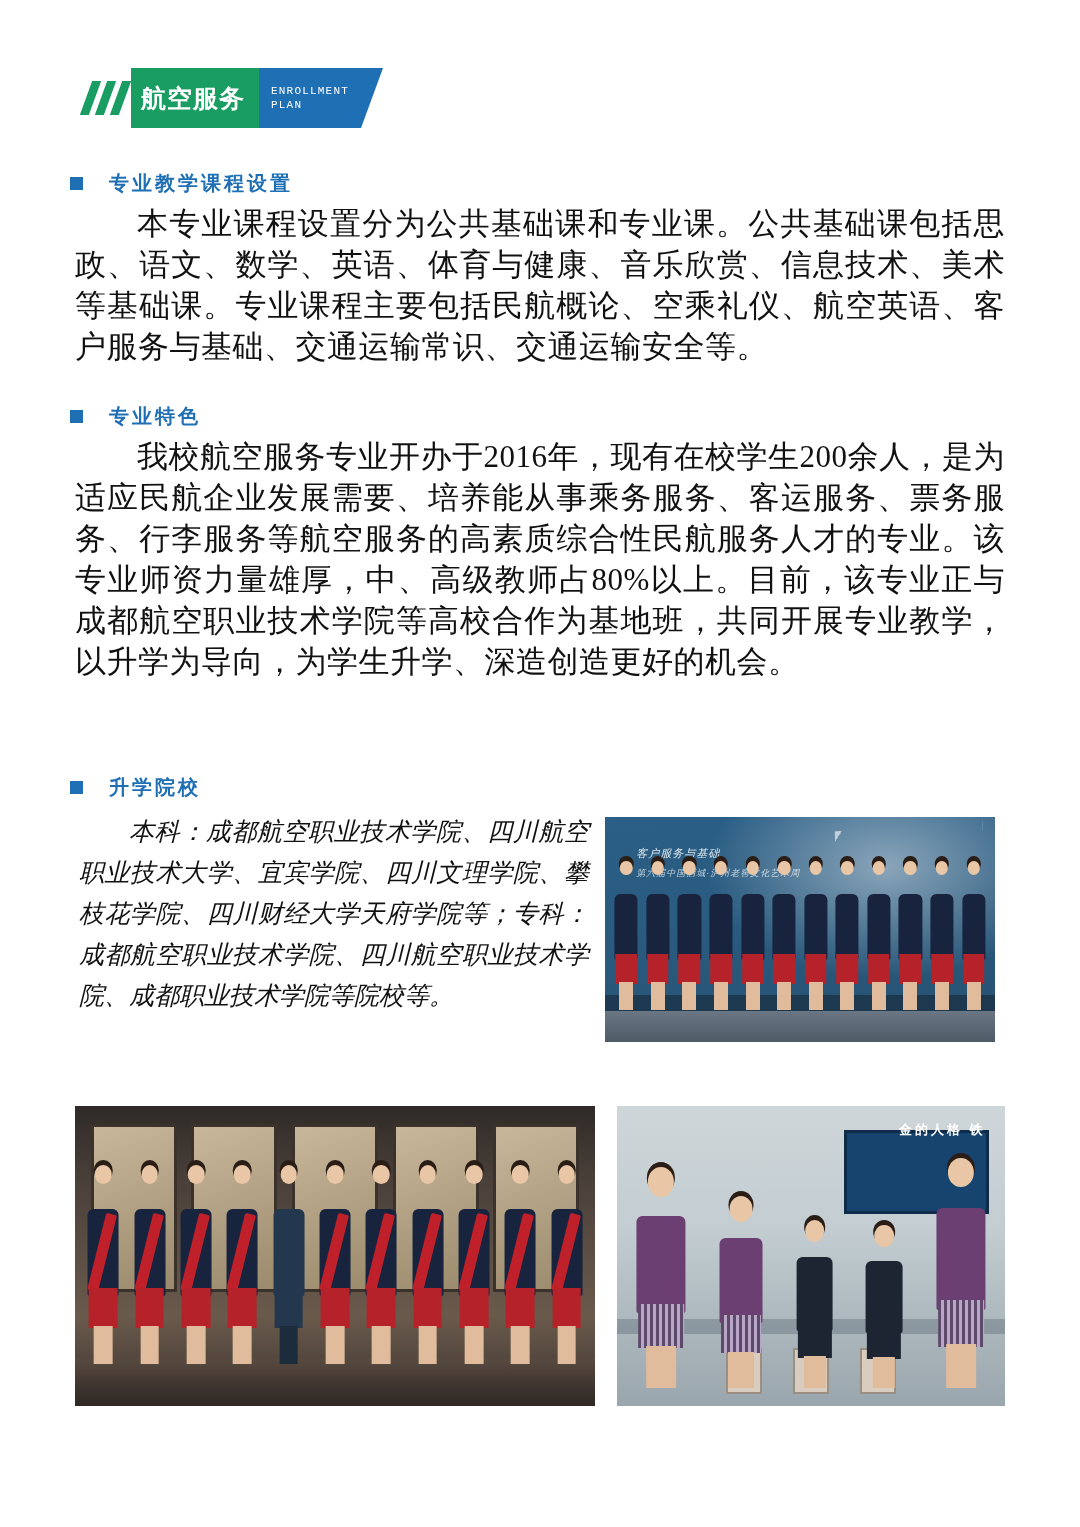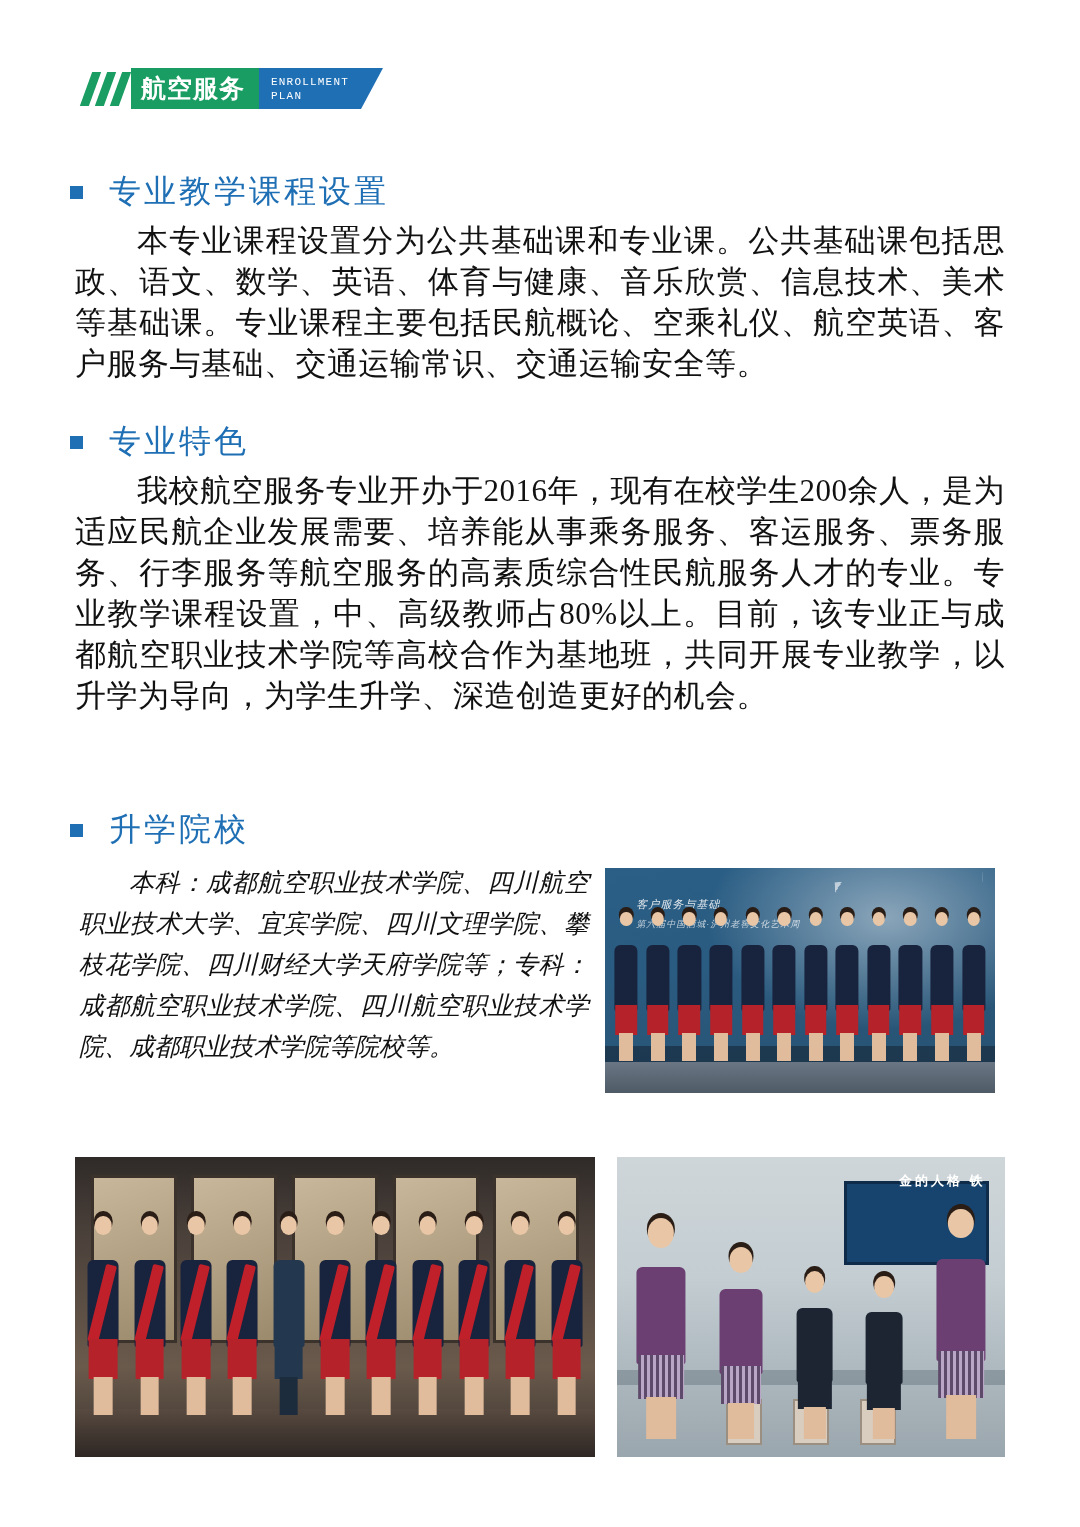"航空服务" .header { height: 41px -> 60px }
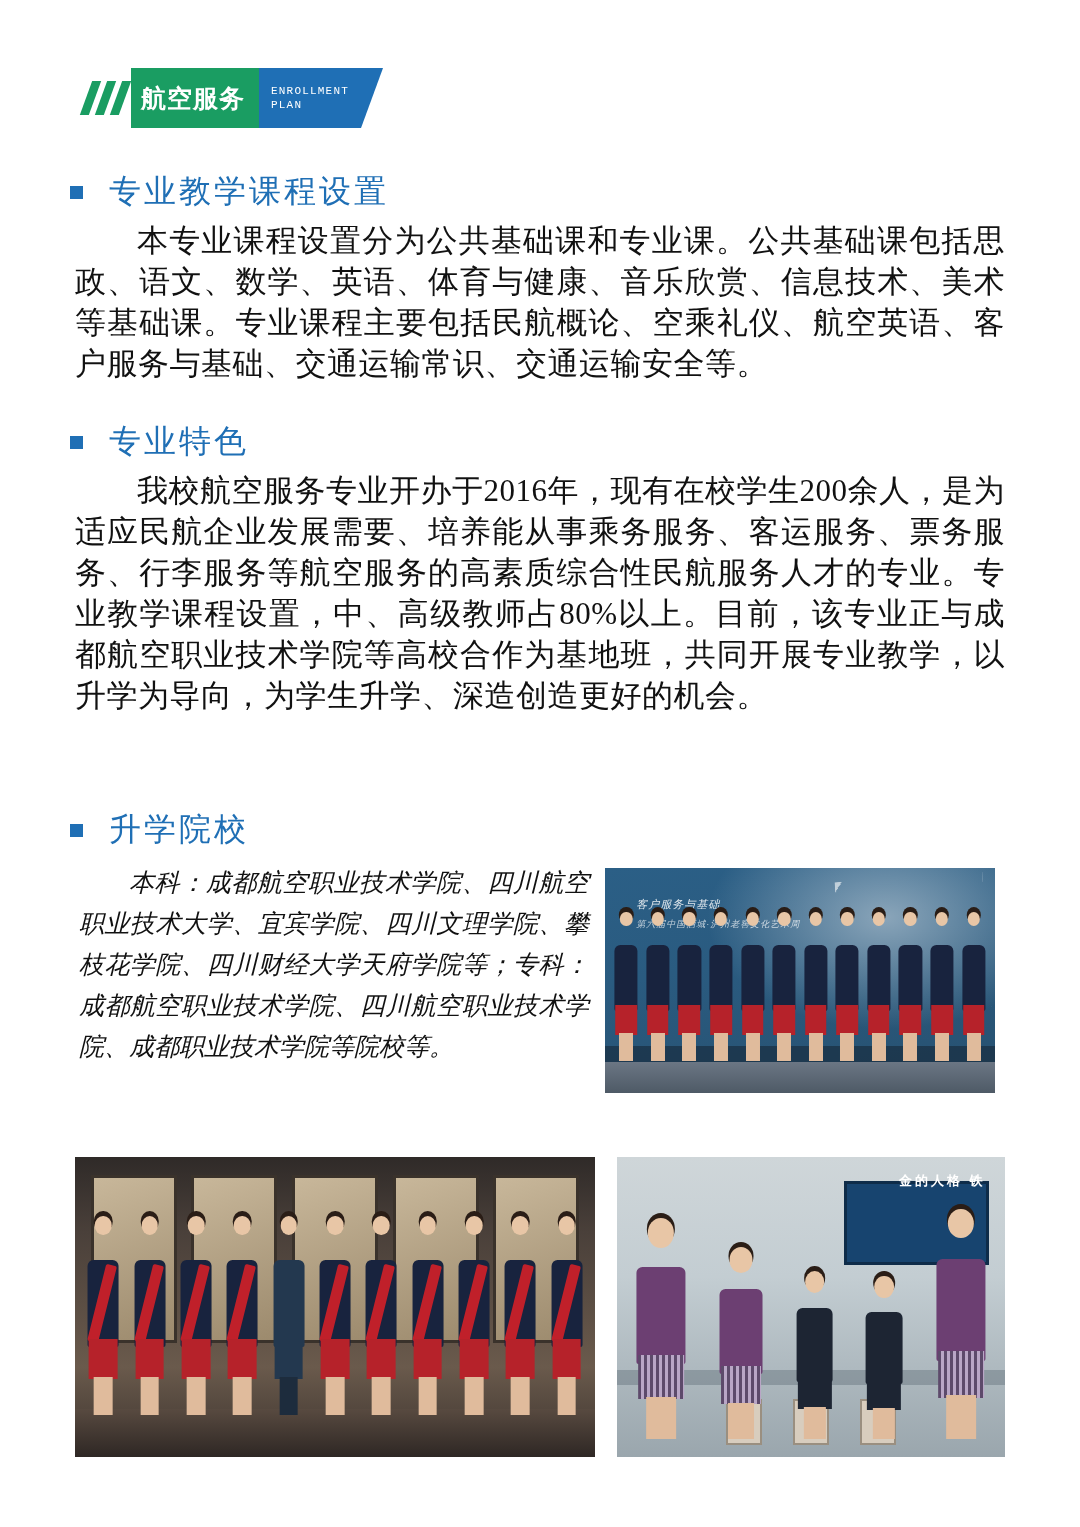"专业教学课程设置" .sec-title { font-size: 32px -> 20px; font-weight: normal -> bold }
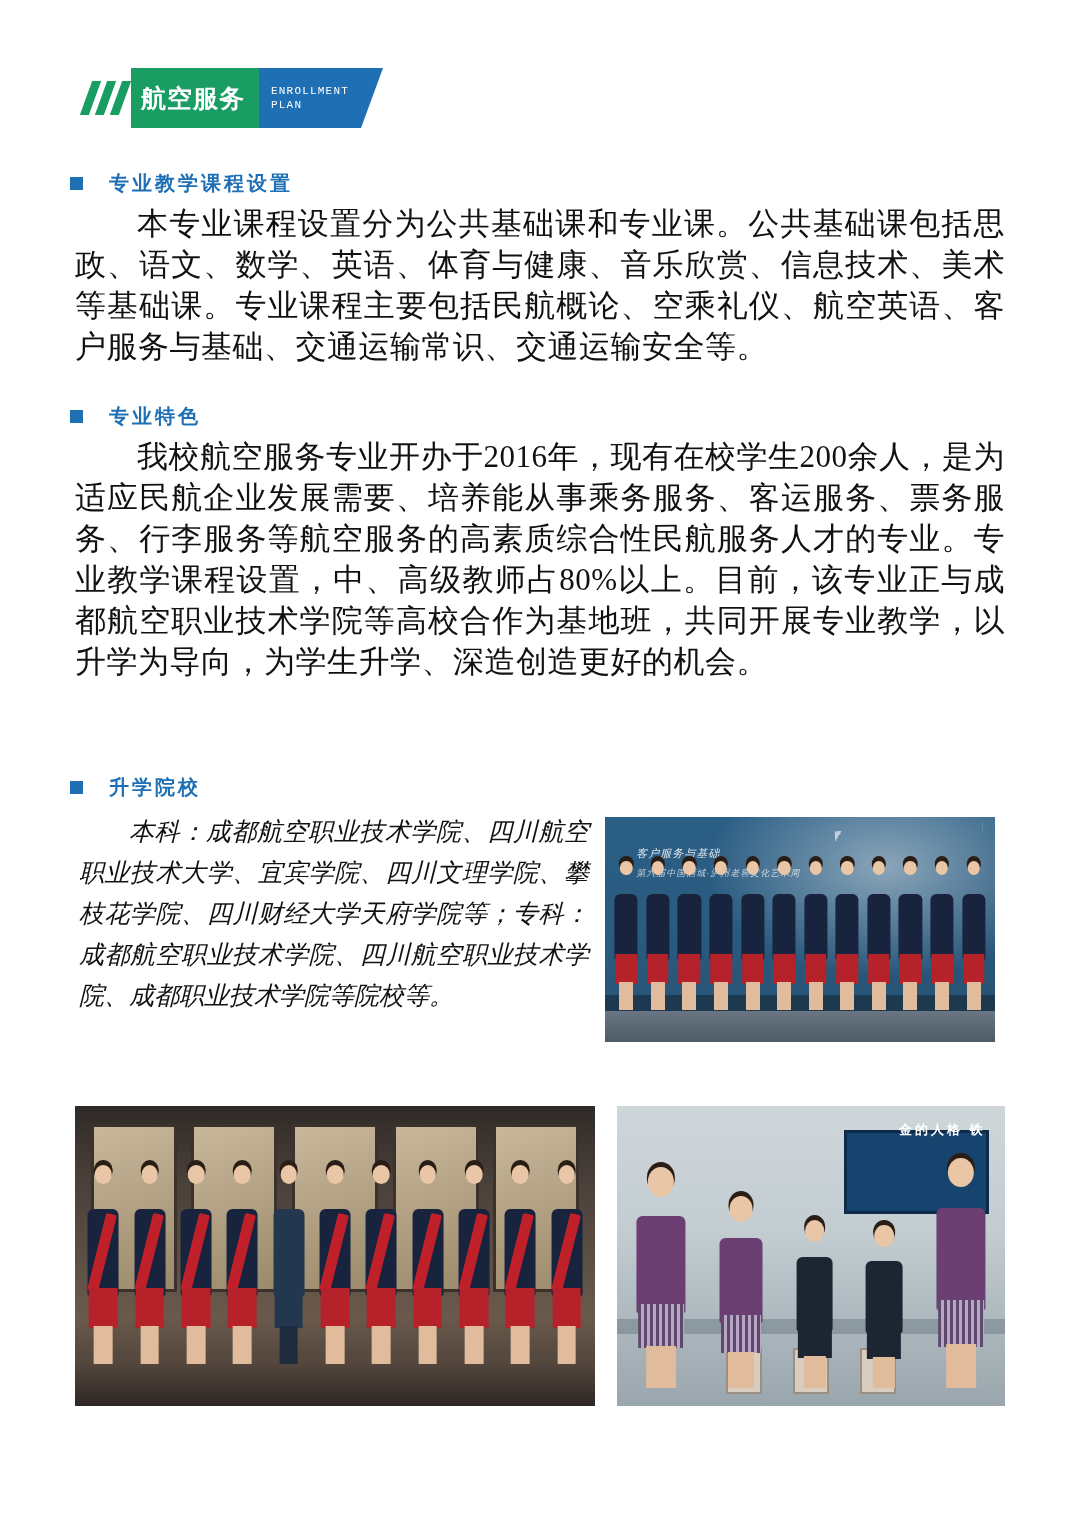"我校航空服务专业开办于2016年，现有在校学生200余人，是为适应民航企业发展需" p.para { text: 专业教学课程设置 -> 该专业师资力量雄厚 }
